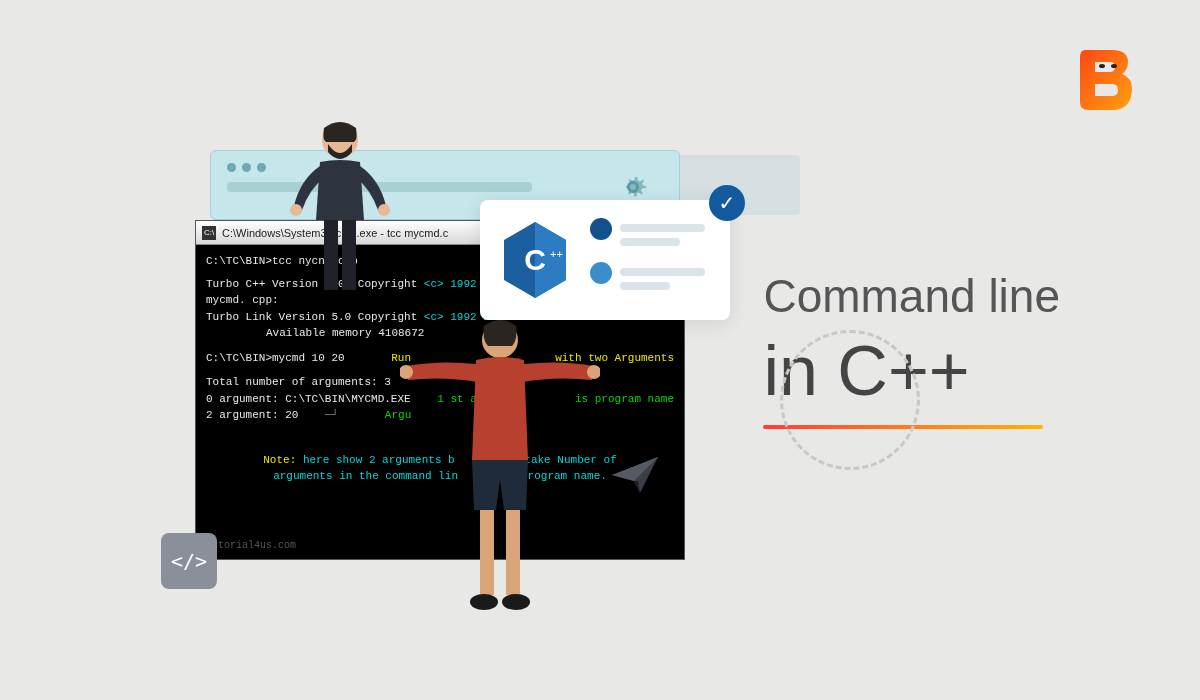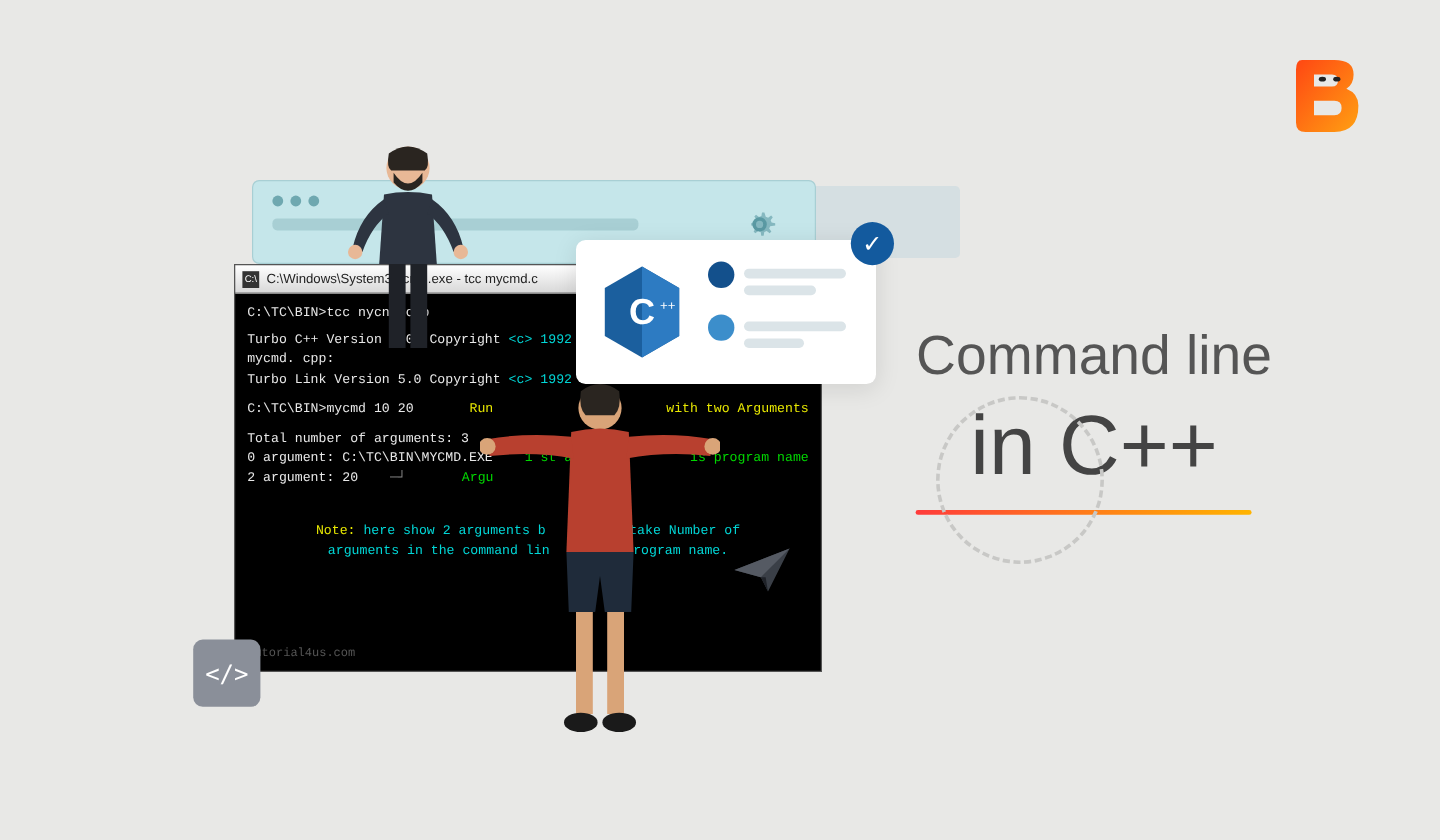"Command line" .title-block { text-align: center -> left }
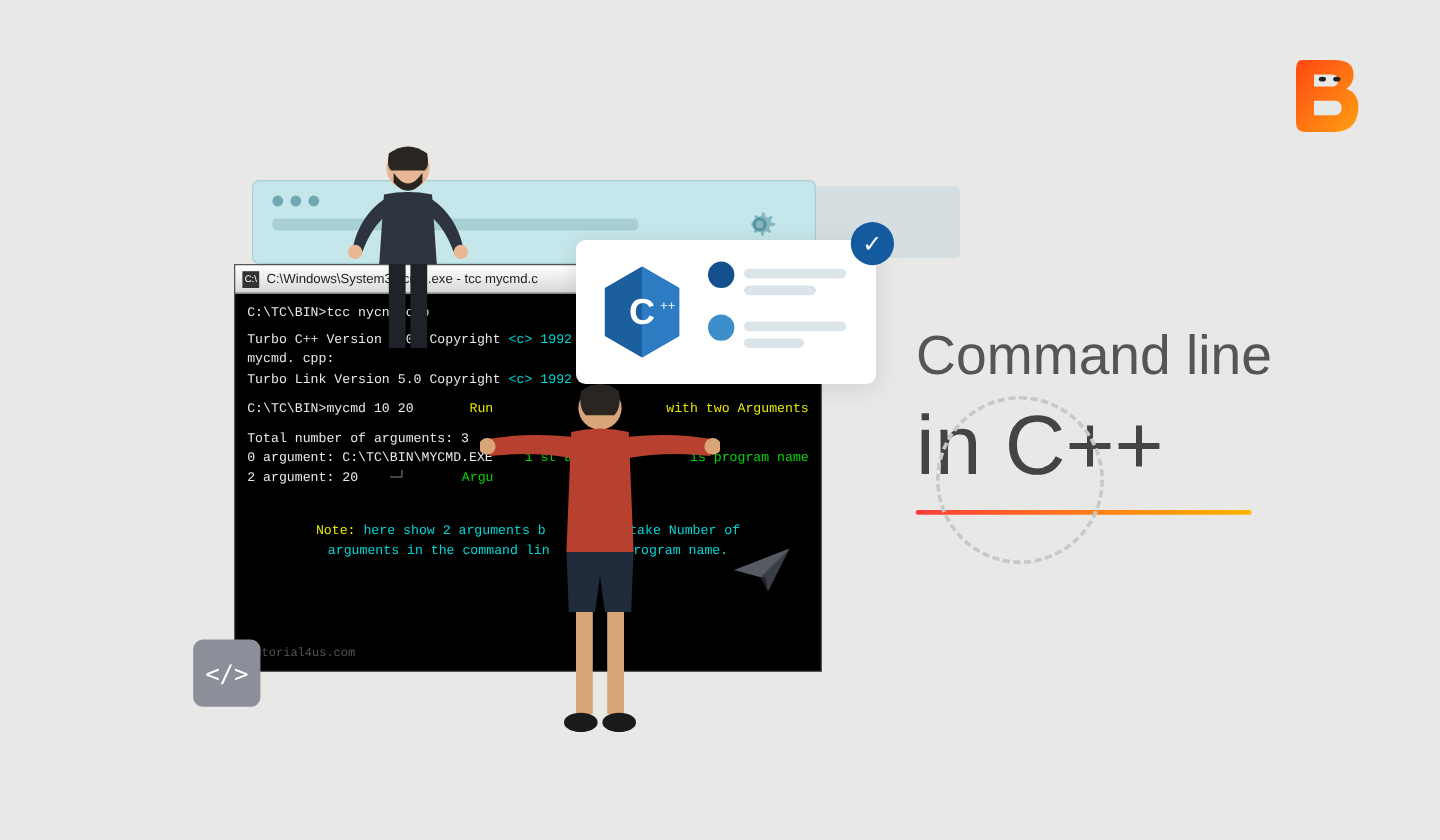"Available memory 4108672" div { html: none -> <div><span>Available memory 4108672</span></div> }
